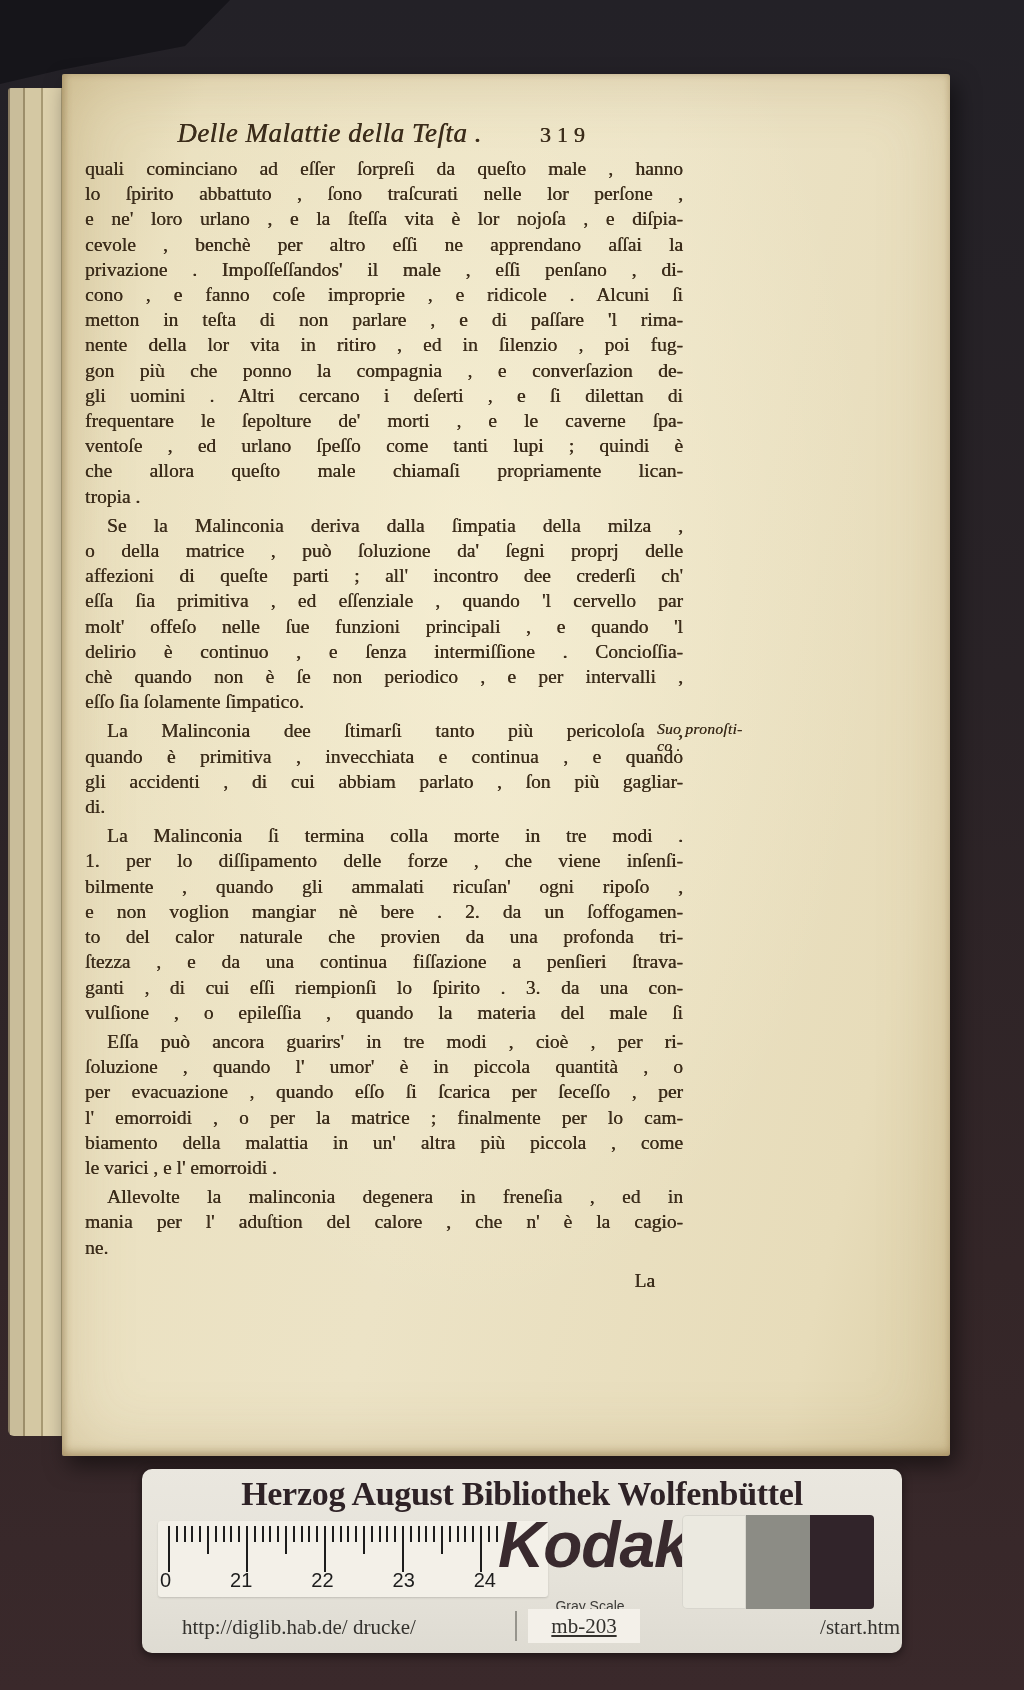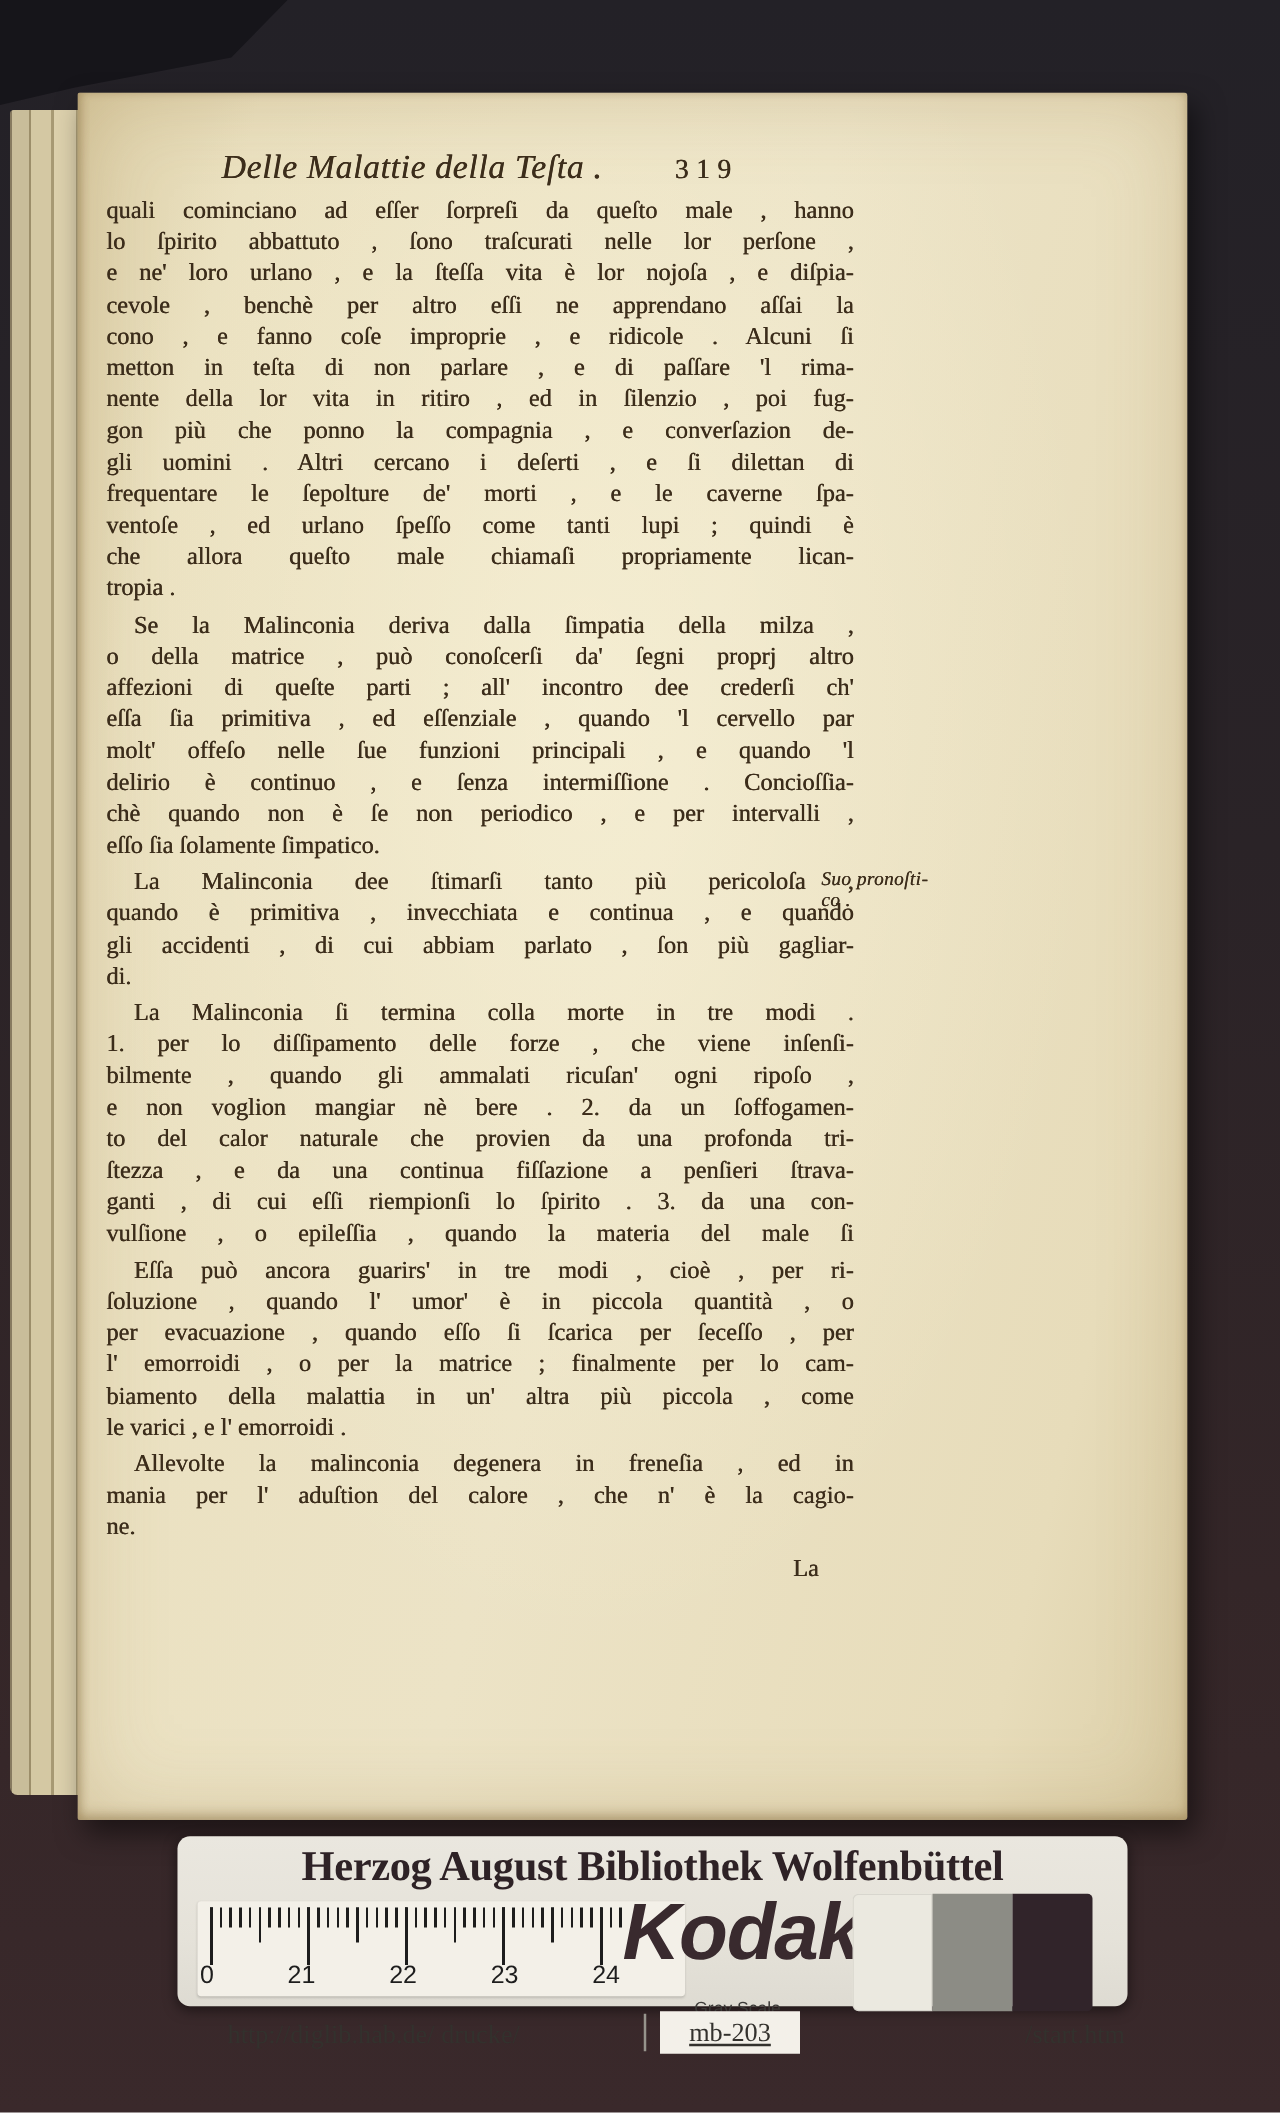"privazione . Impoſſeſſandos' il male" div.line { html: none -> <div>privazione . Impoſſeſſandos' il male , eſſi penſano , di-</div> }
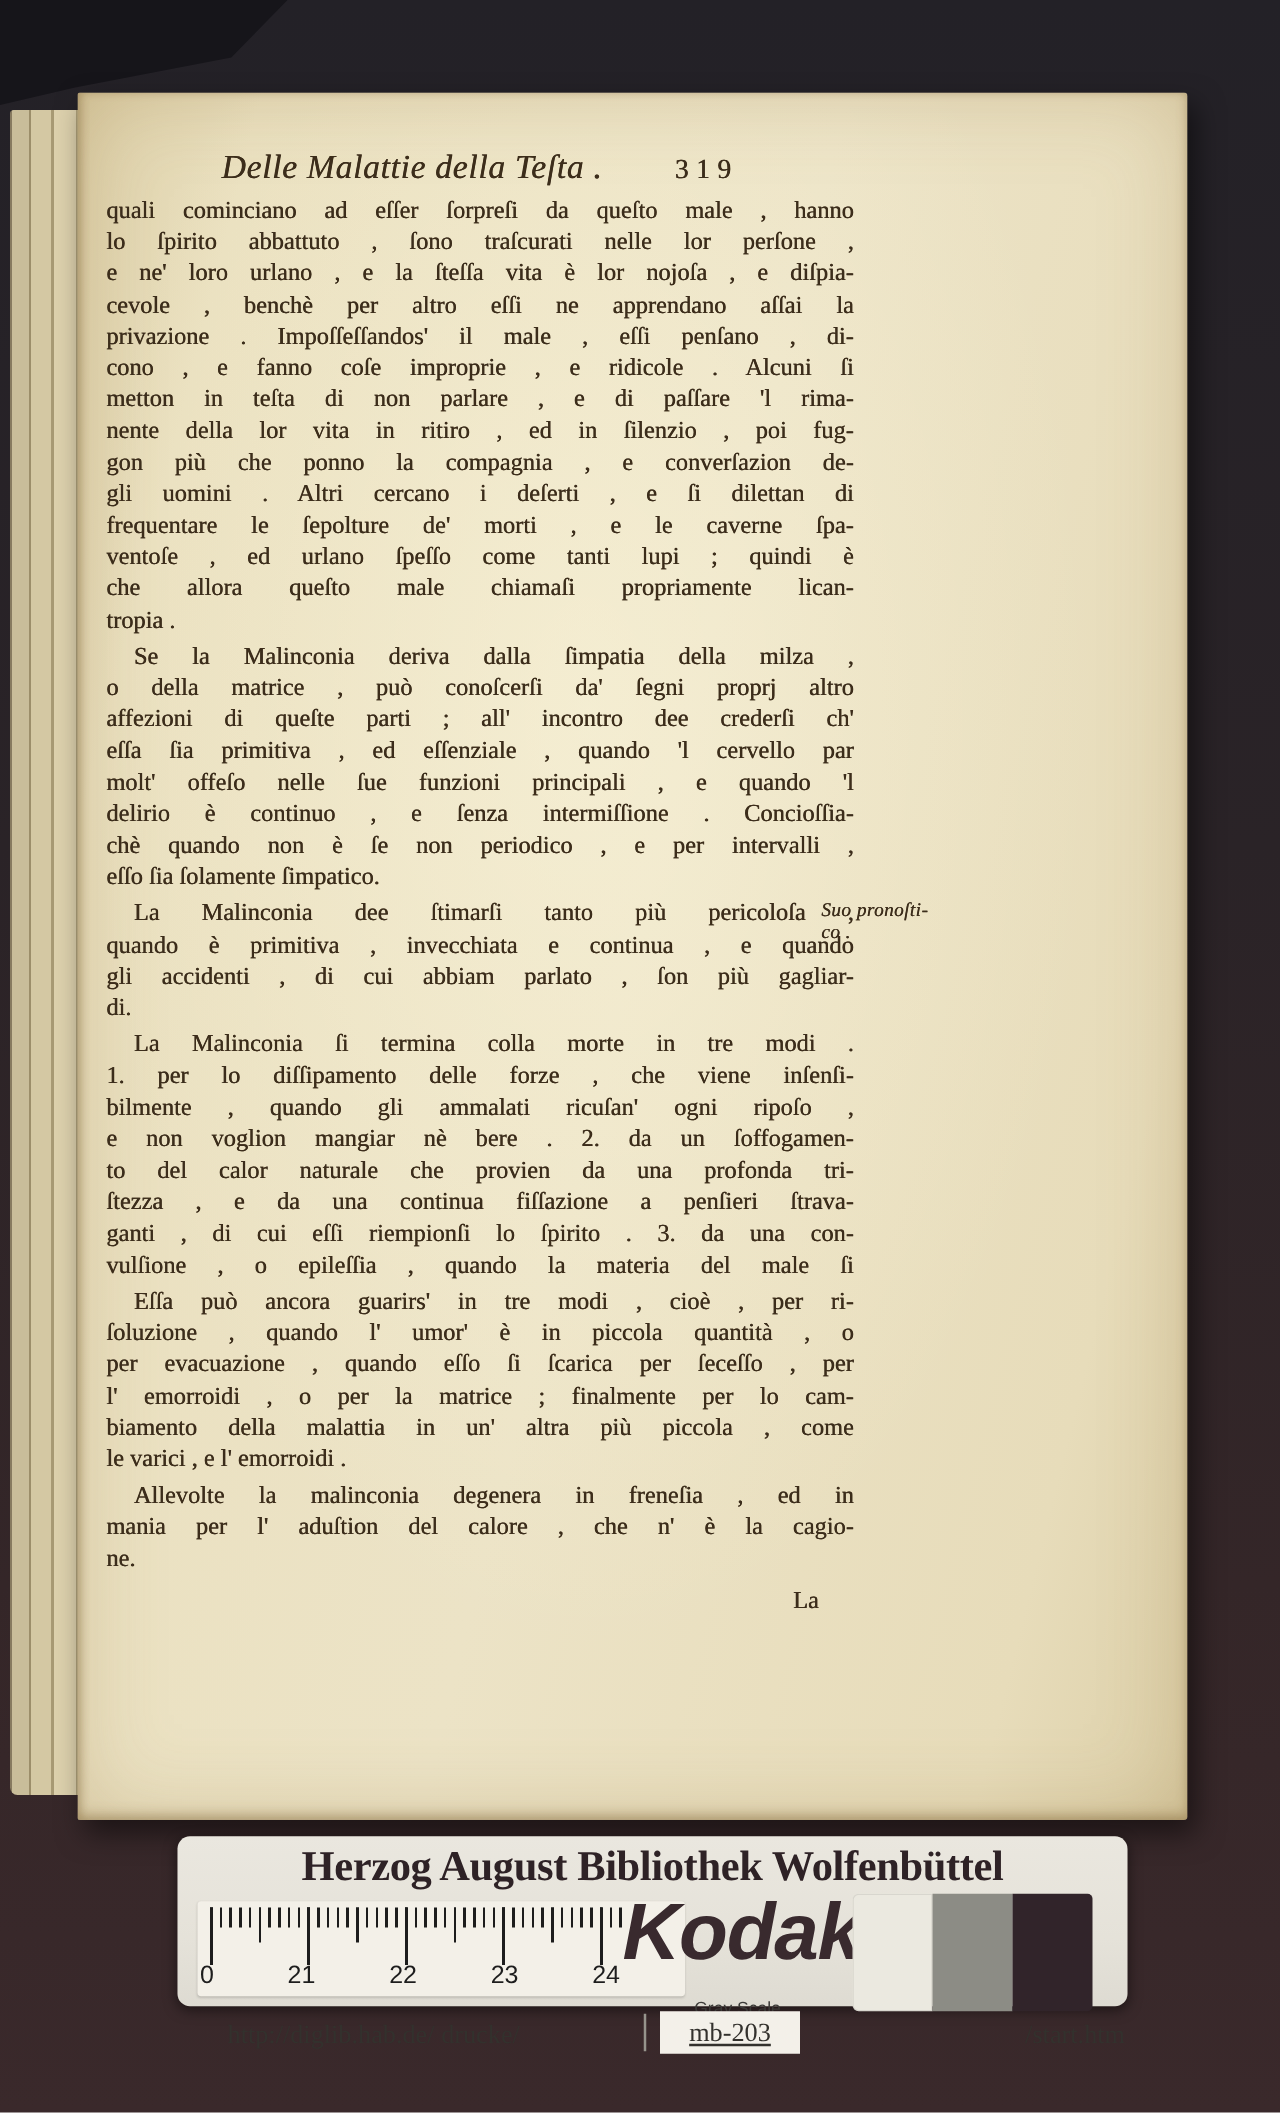"o della matrice , può" div.line { text: conoſcerſi da' ſegni proprj altro -> ſoluzione da' ſegni proprj delle }
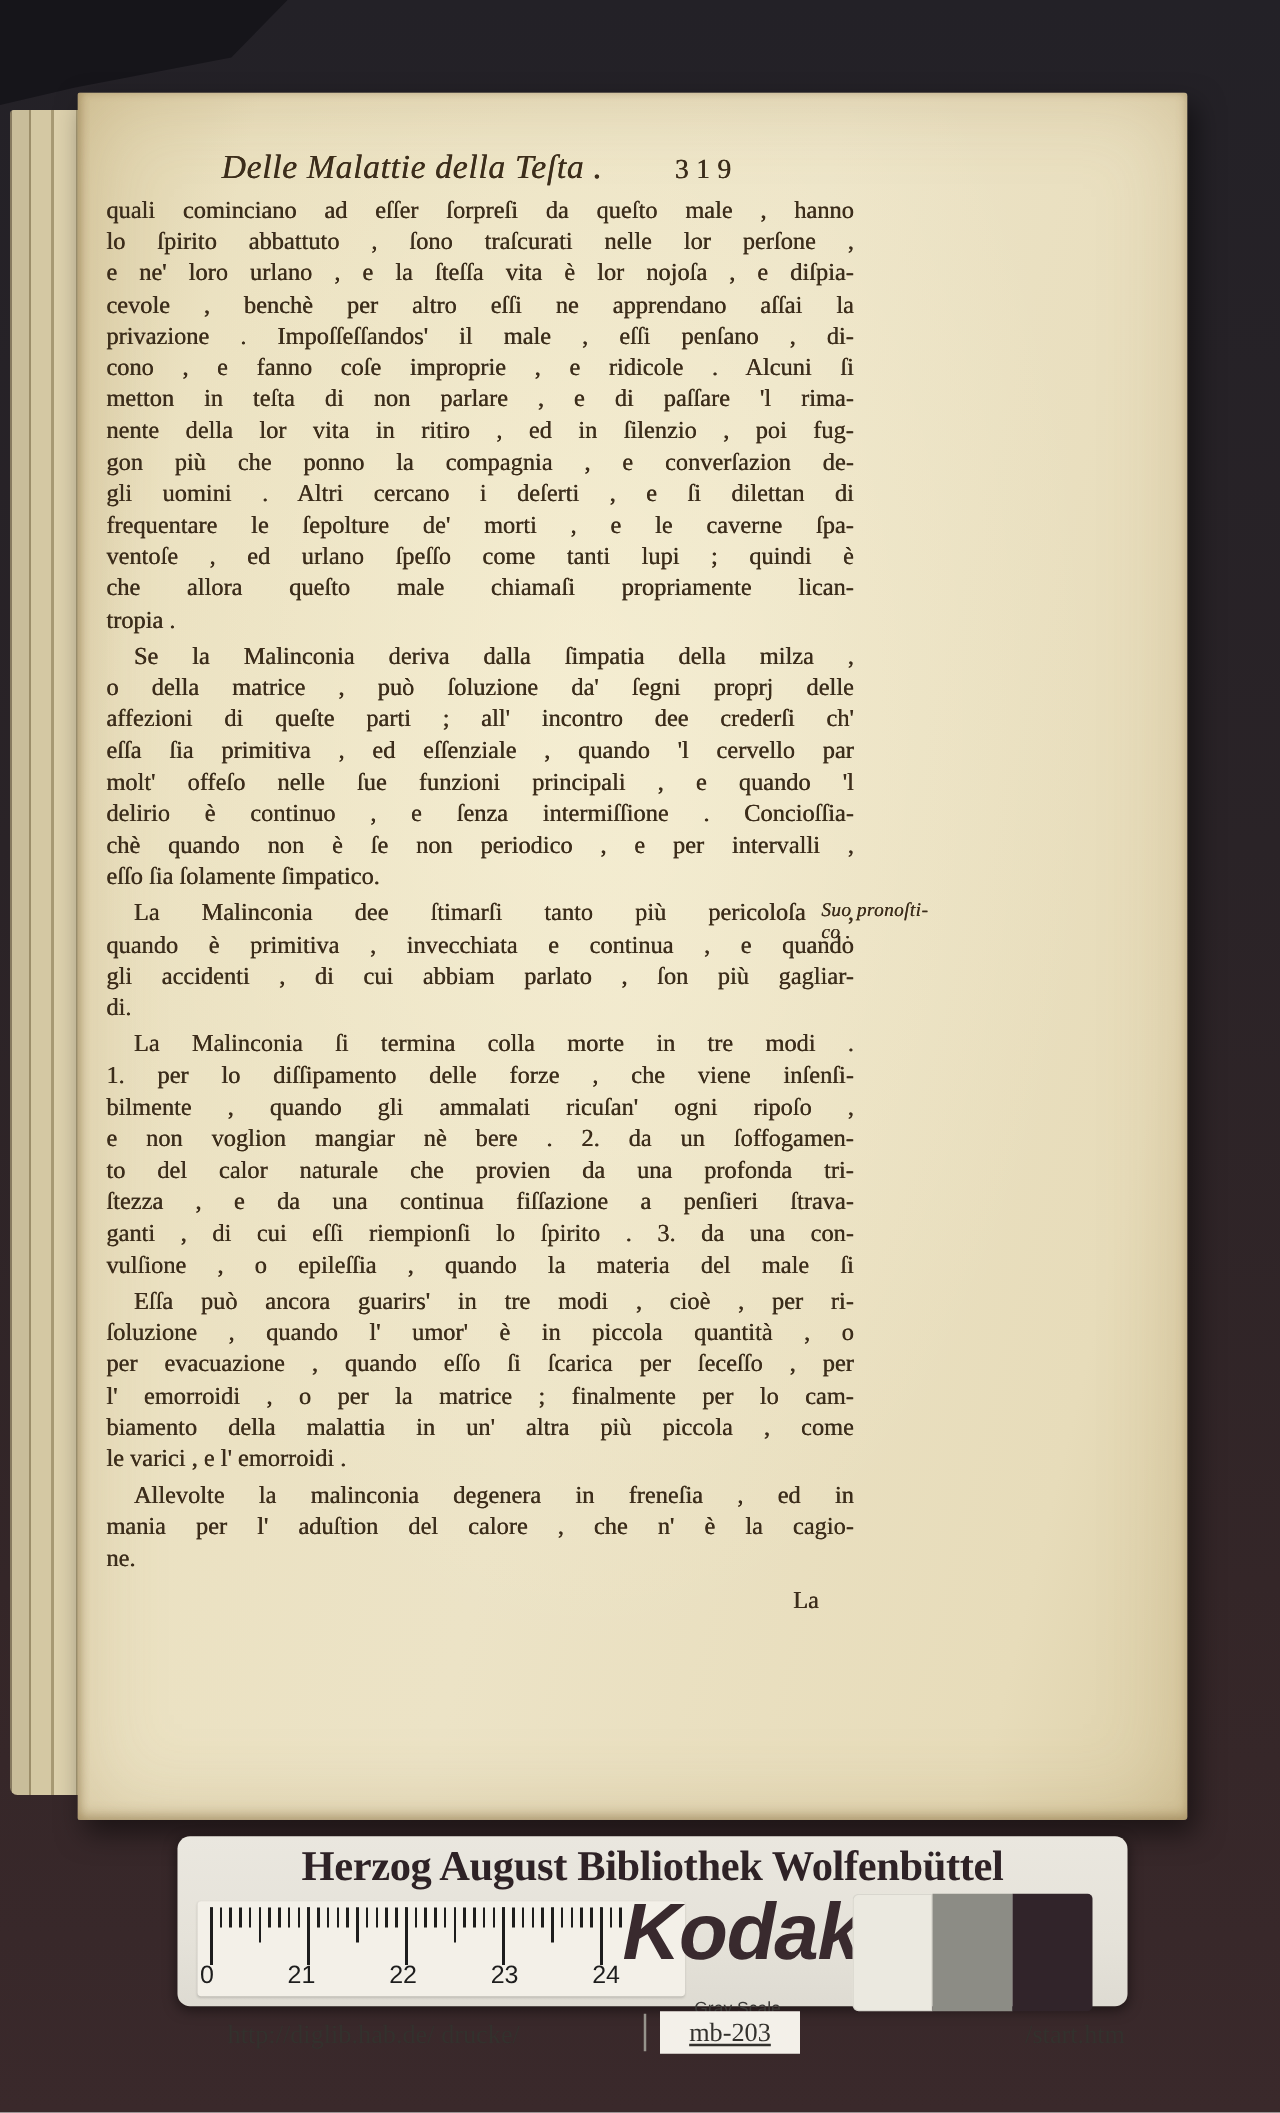"Herzog August Bibliothek Wolfenbüttel" .cal-card { height: 136px -> 184px }
